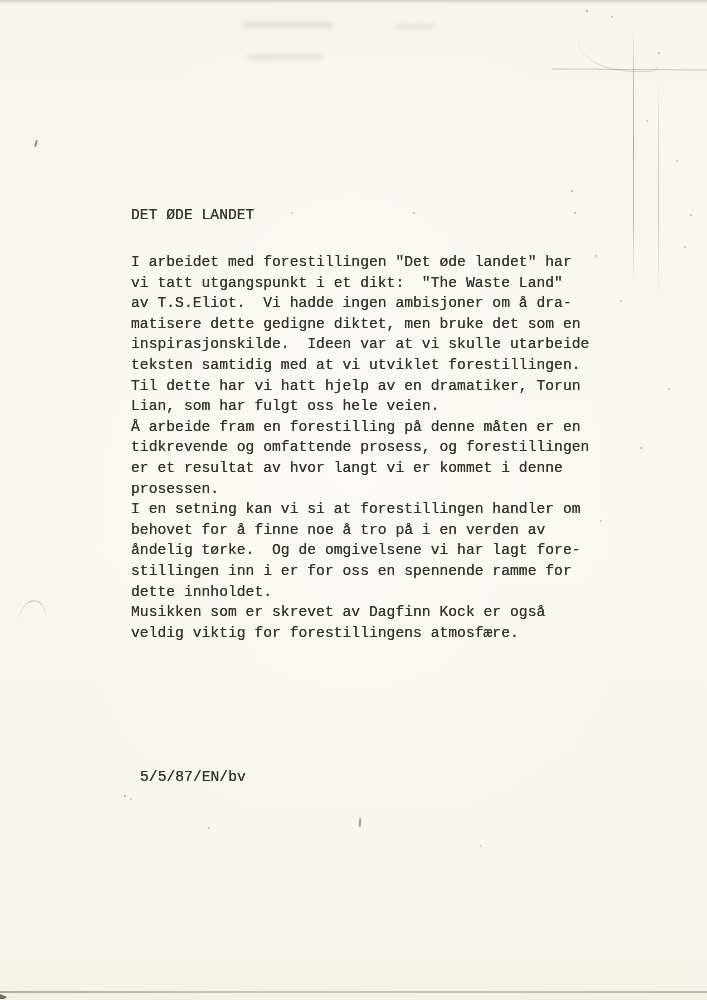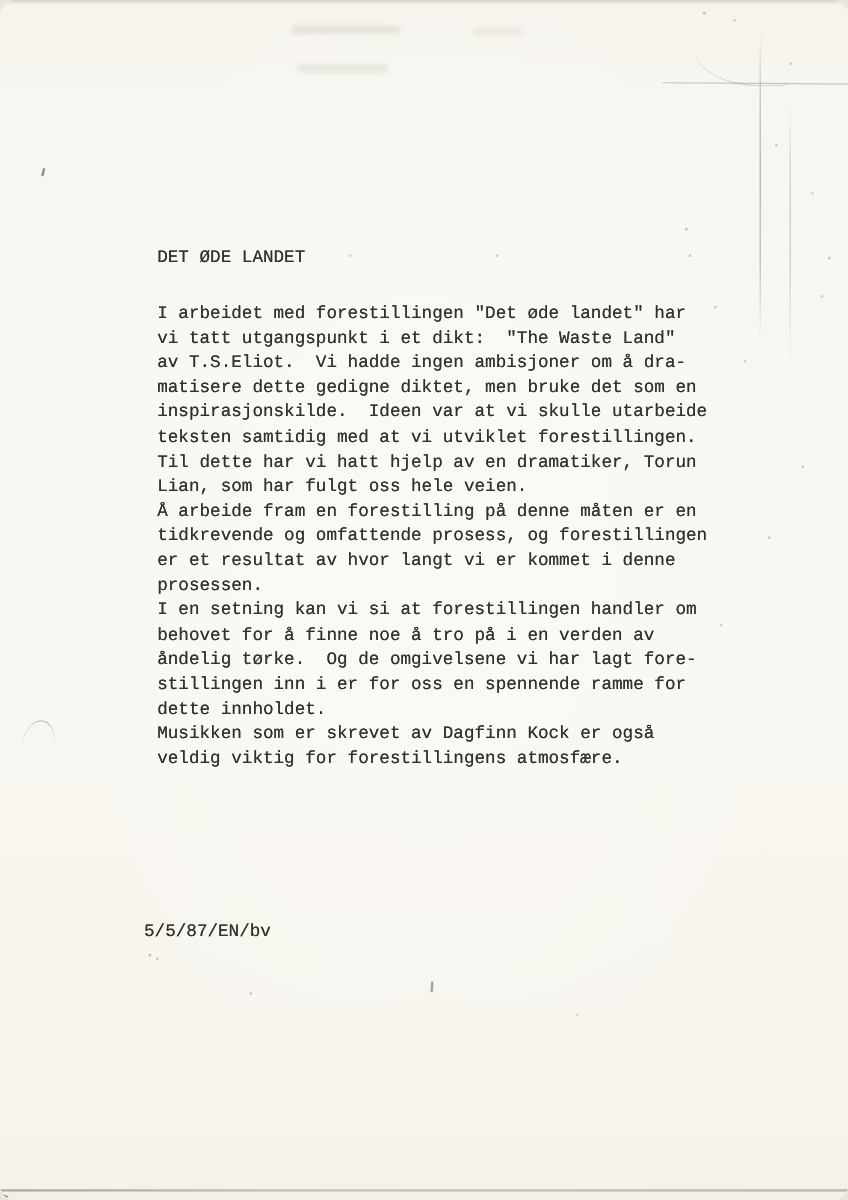"DET ØDE LANDET" .page { border-radius: 13px -> none }
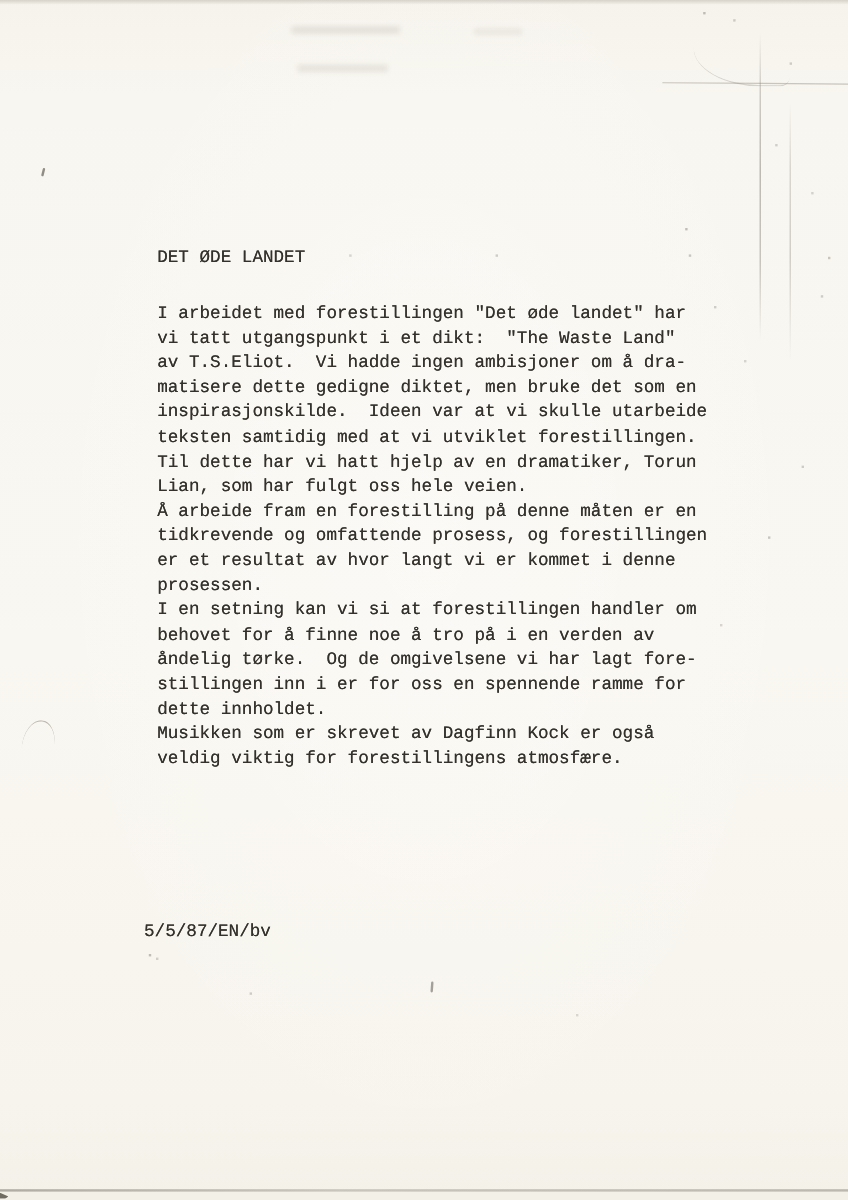"5/5/87/EN/bv" .doc-footer { left: 120px -> 140px }
